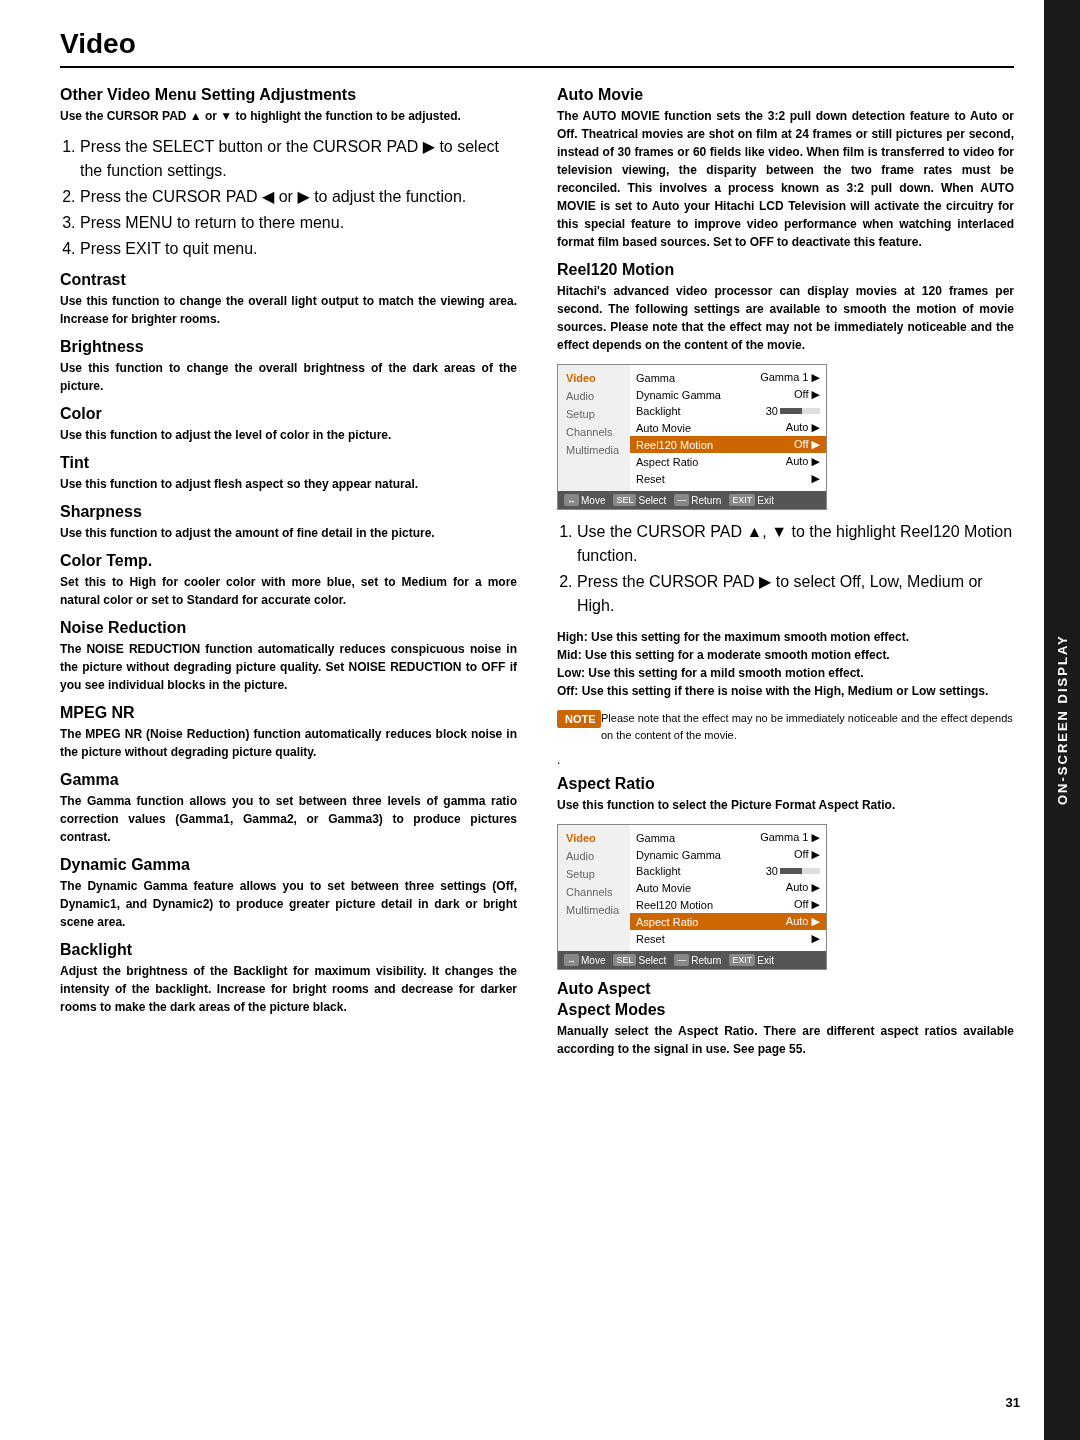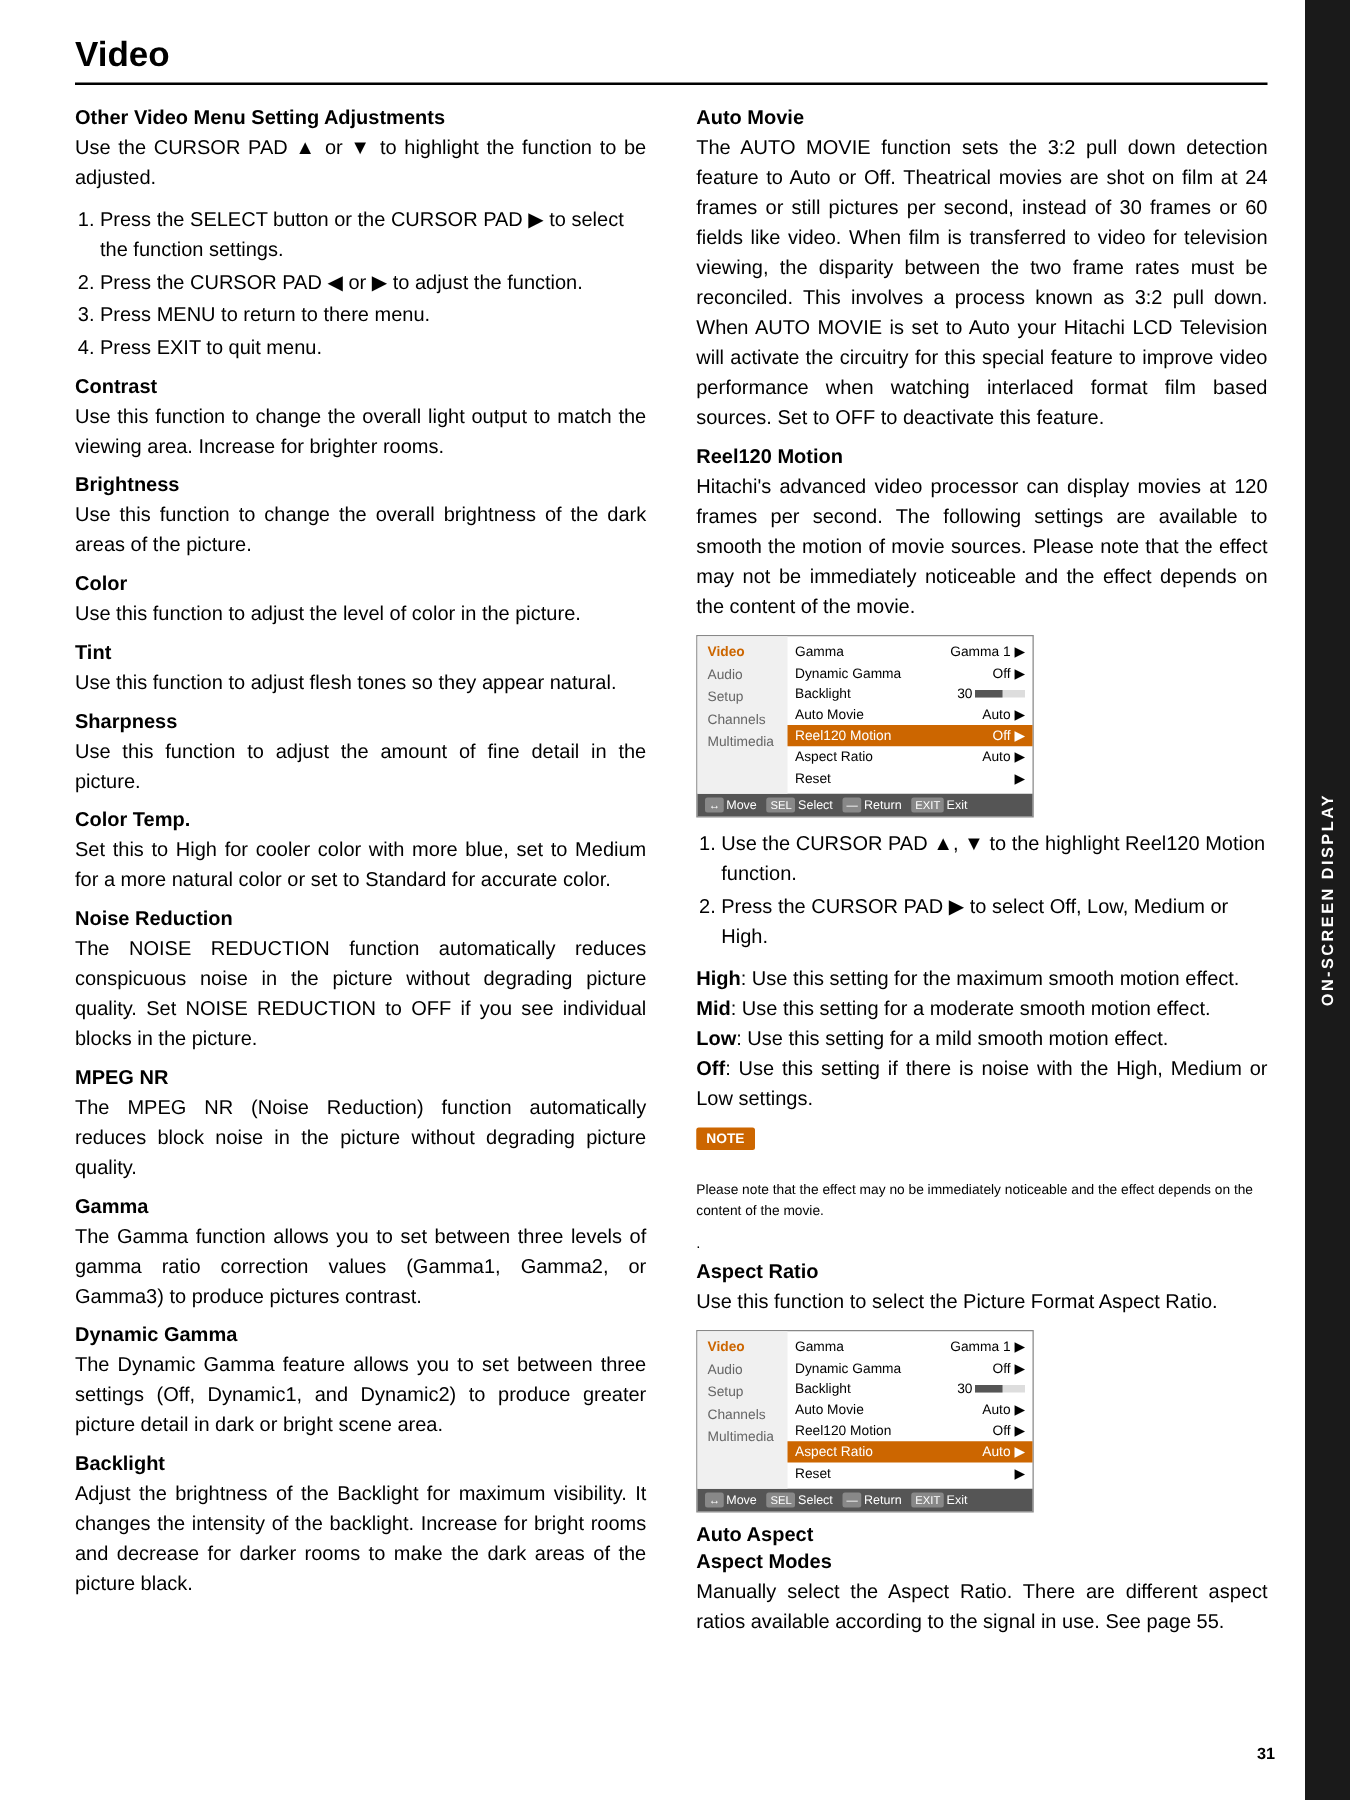"Use the CURSOR PAD ▲" .section-text { font-size: 16px -> 12px; font-weight: none -> bold }
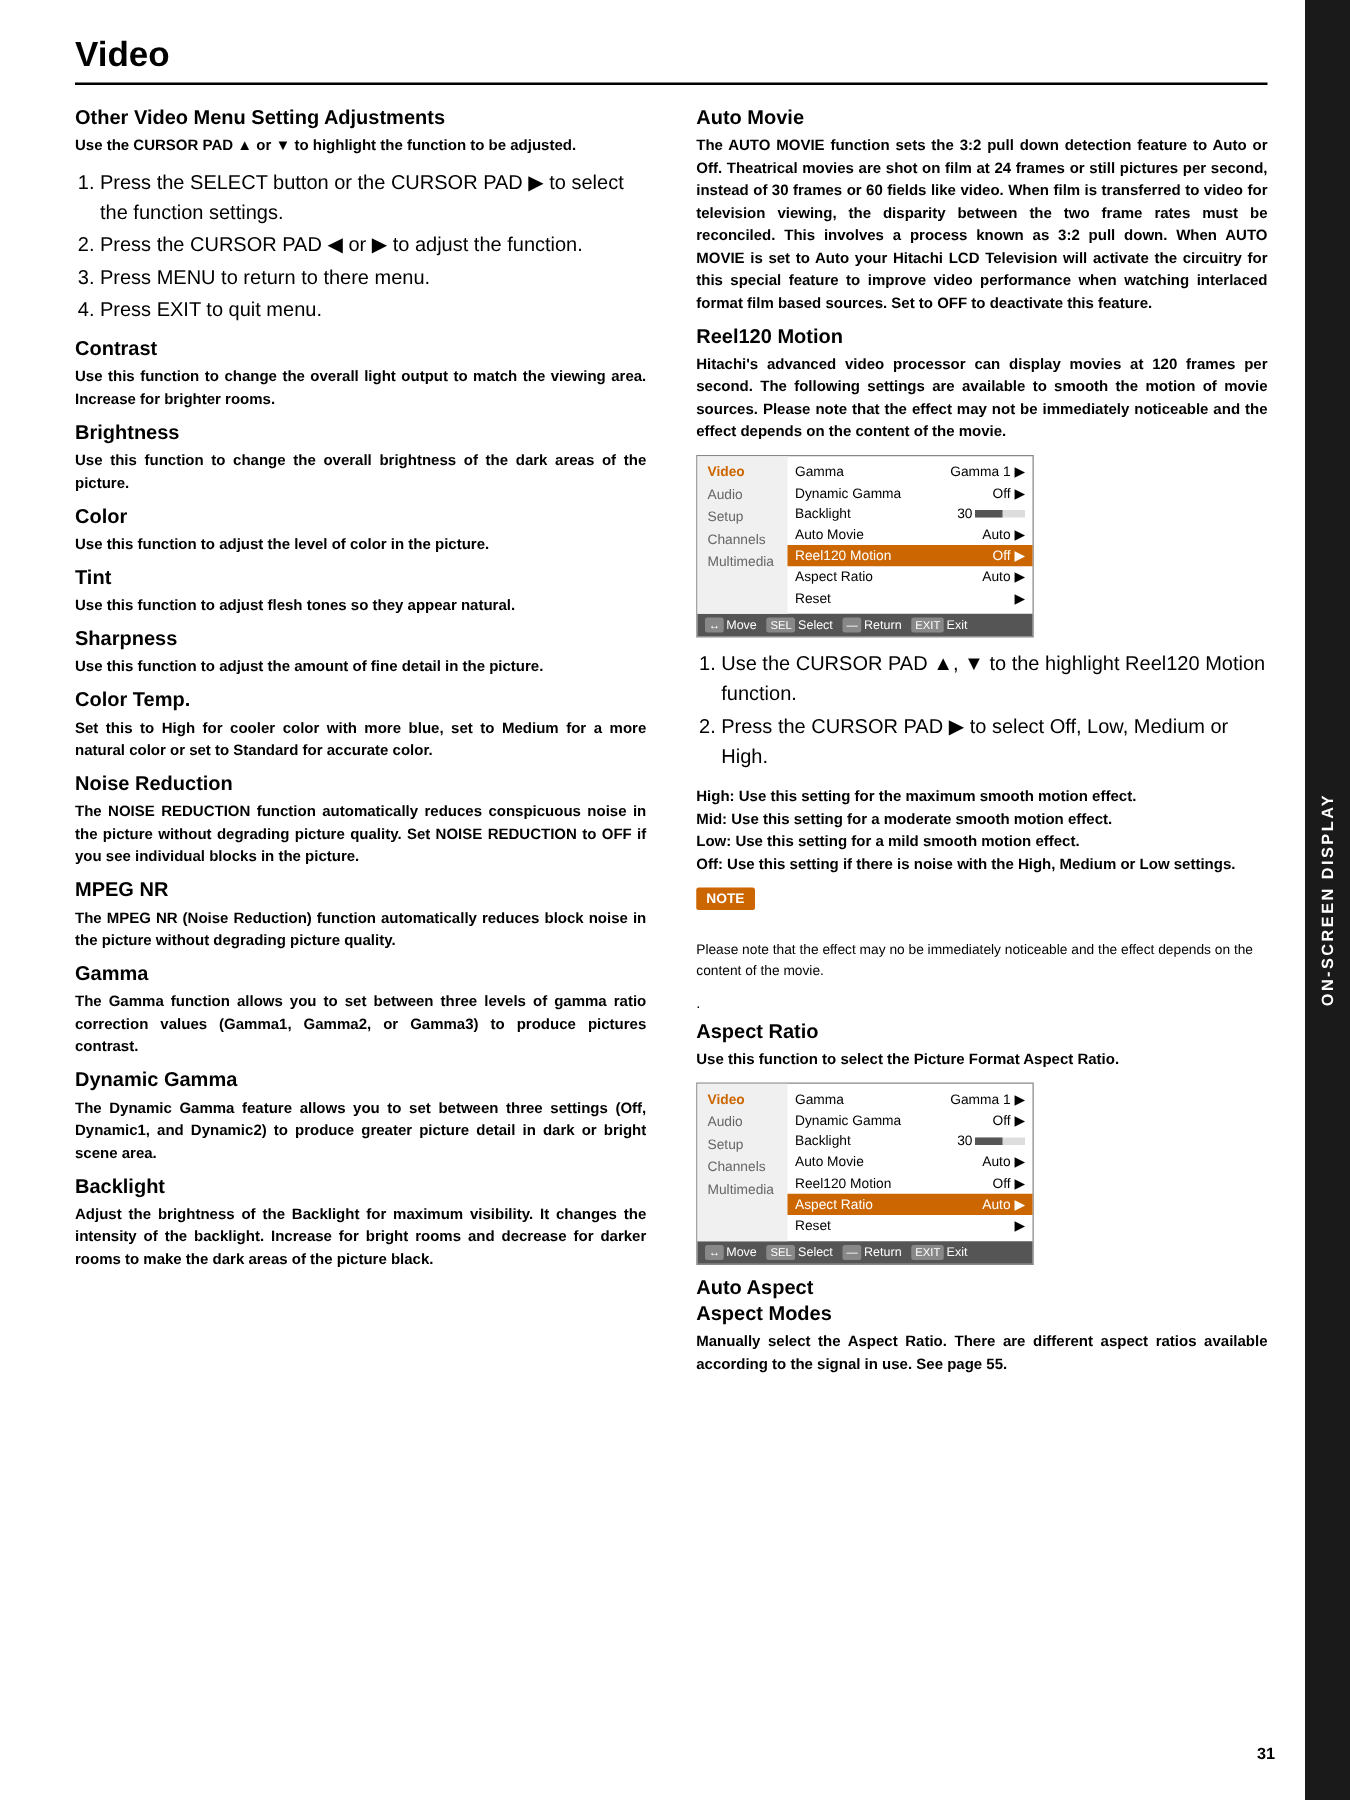"Use this function to adjust flesh" div.section-text { text: tones -> aspect }
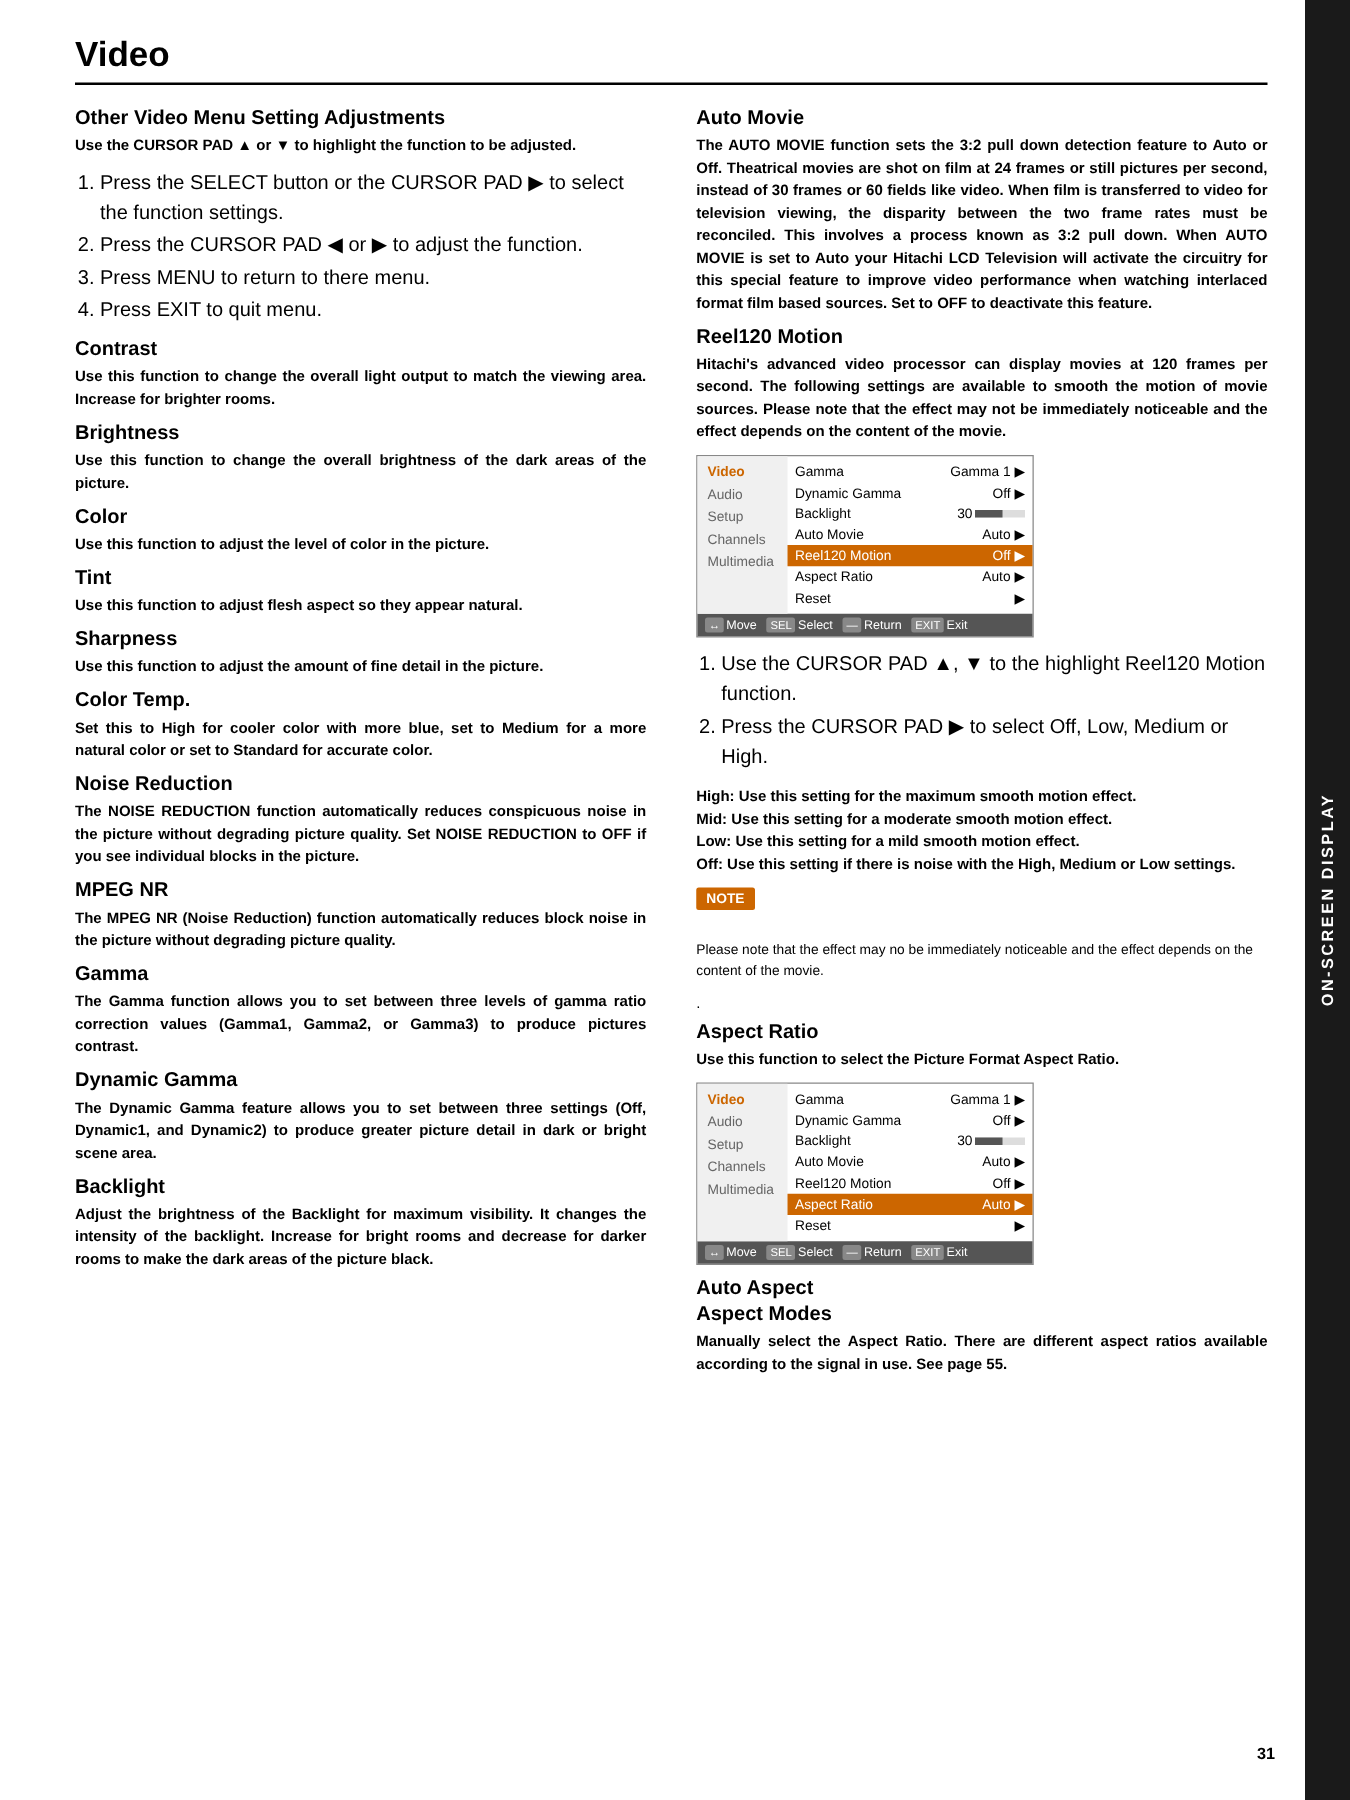"NOTE" .note-box { flex-direction: column -> none; gap: 24px -> 0 }
